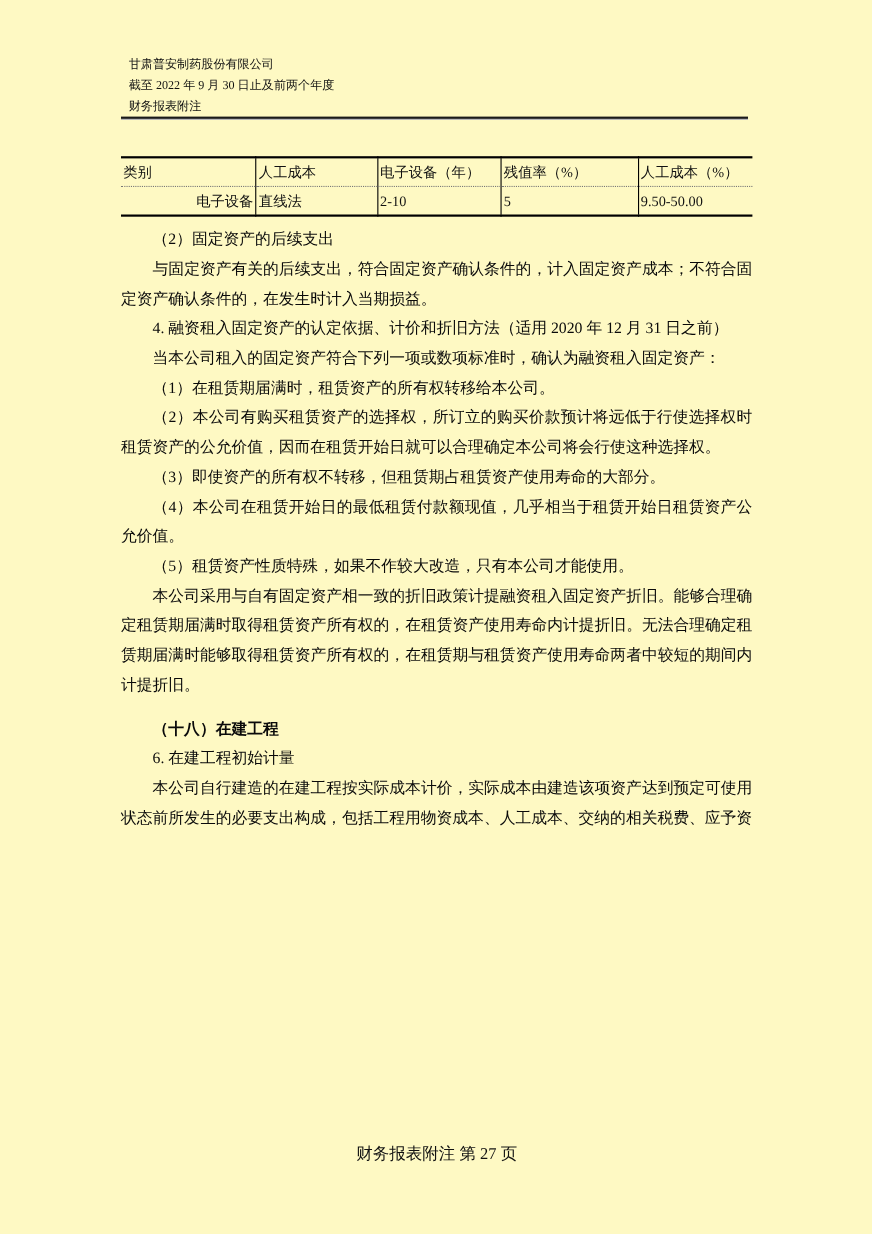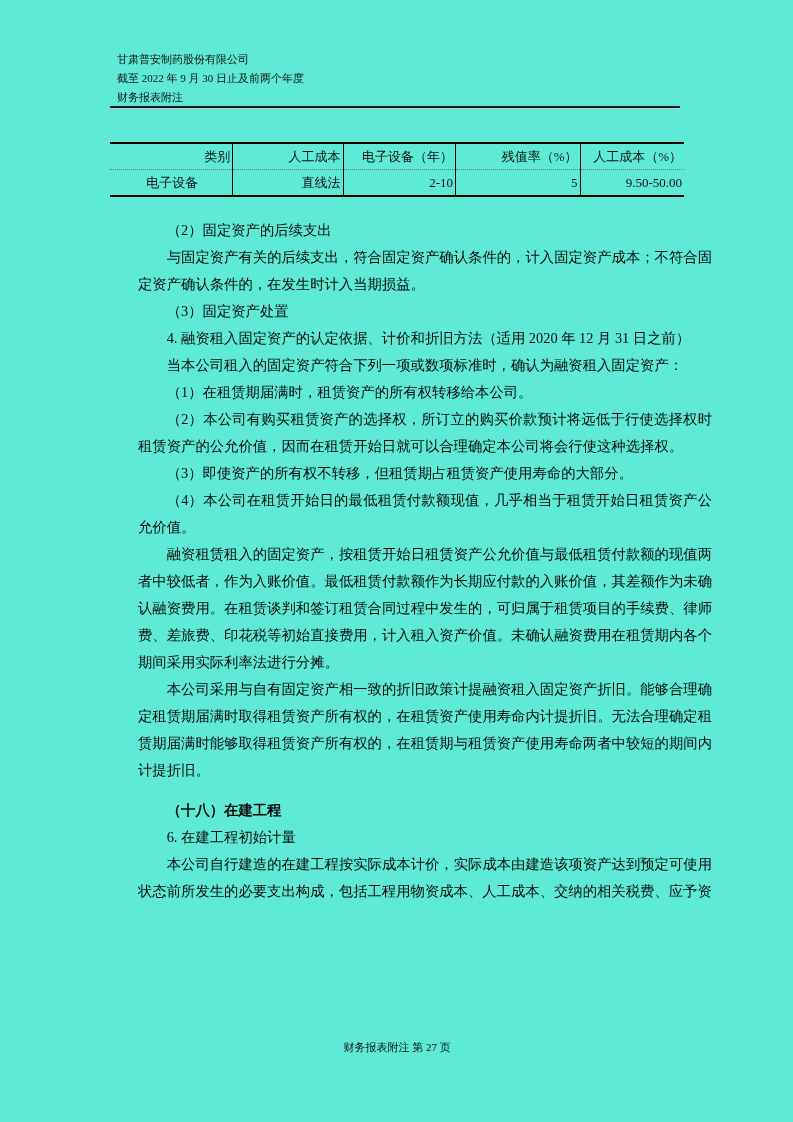"甘肃普安制药股份有限公司" .page { background: #5eead4 -> #fef9c3 }
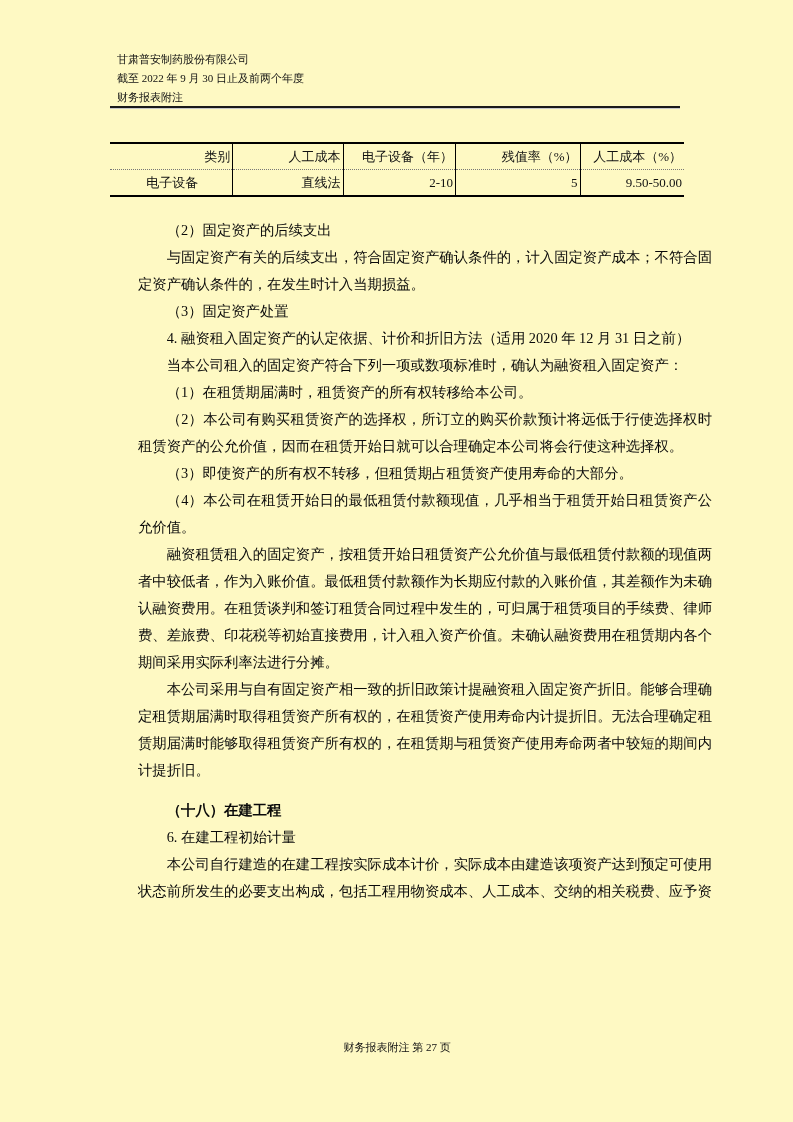"类别" .dep-table th, .dep-table td { text-align: right -> left }
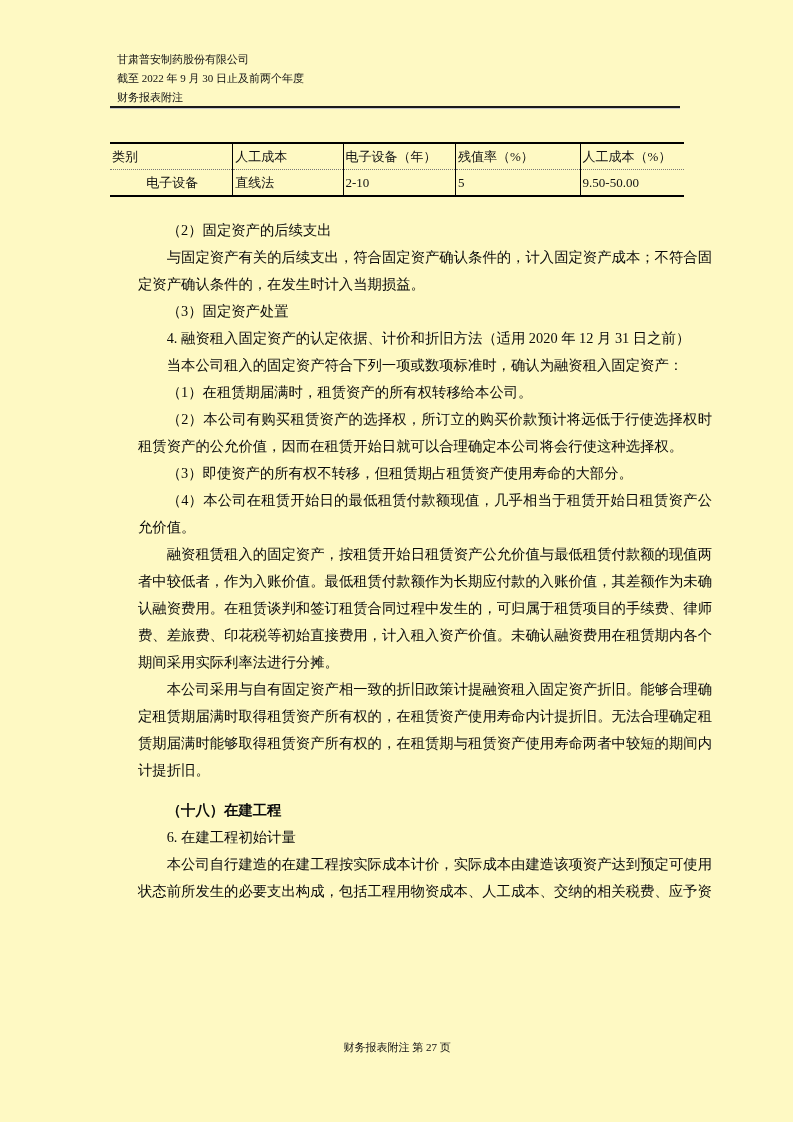"电子设备" .dep-table td:first-child { text-align: center -> right }
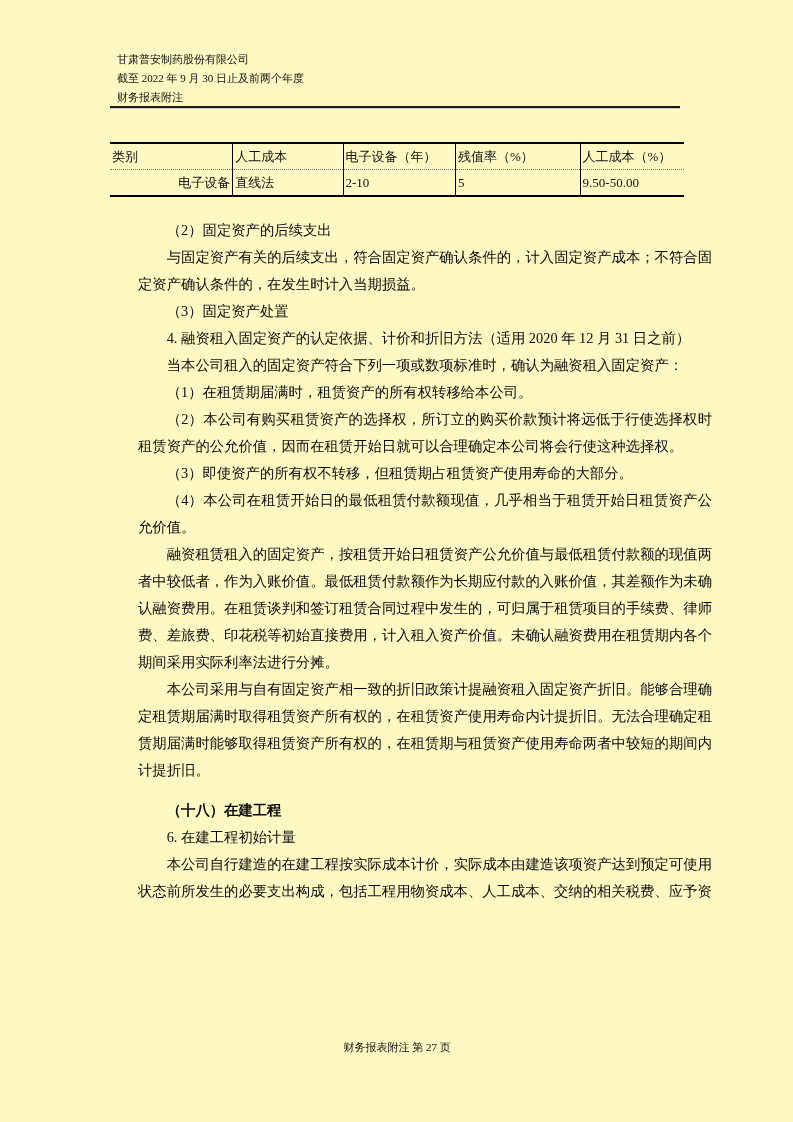"（2）固定资产的后续支出" .doc-body { margin-left: 28px -> none; top: 217px -> 205px }
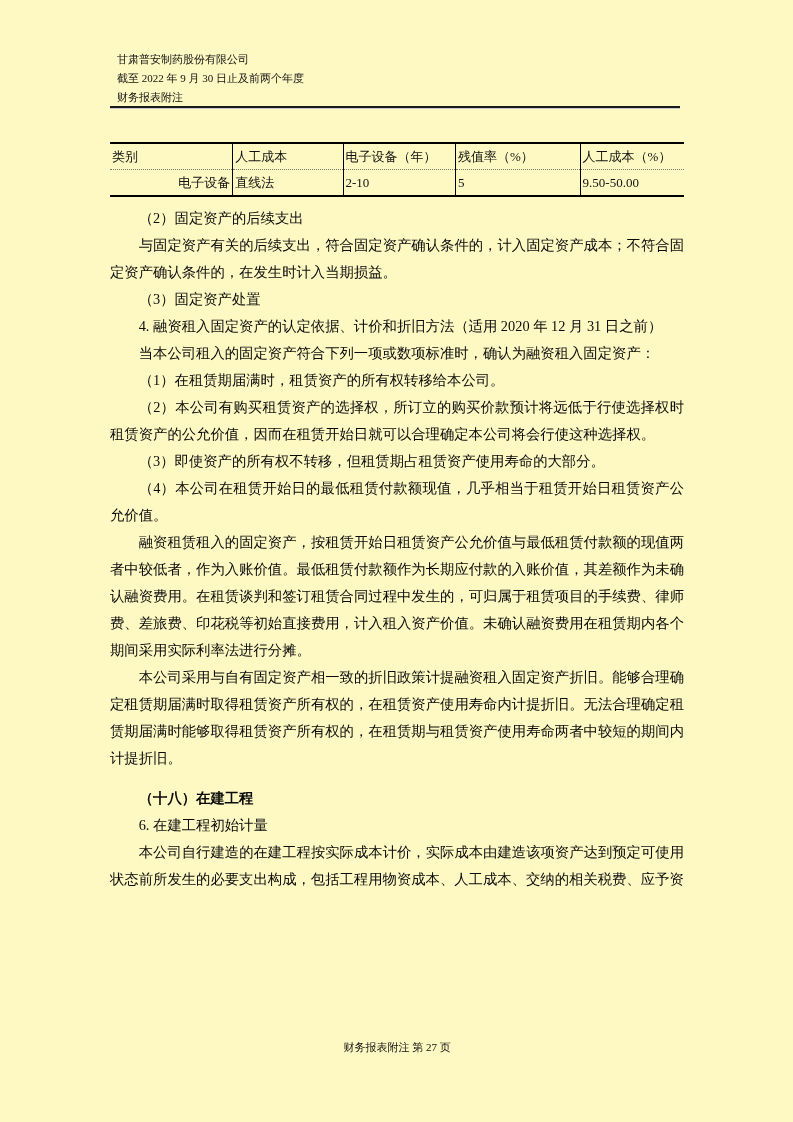"（3）固定资产处置" p.item-subheading { html: <p>（3）固定资产处置</p> -> none }
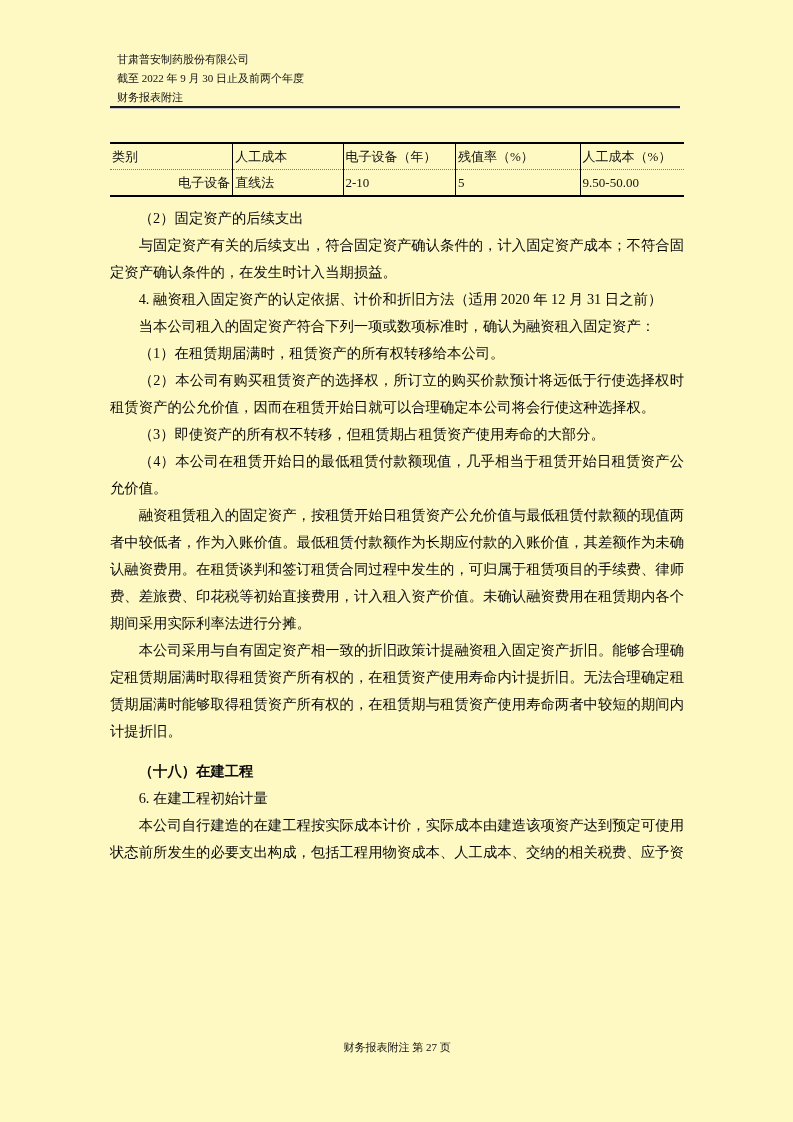"（5）租赁资产性质特殊，如果不作较大改造，只有本公司才能使用。" p.paragraph { html: none -> <p>（5）租赁资产性质特殊，如果不作较大改造，只有本公司才能使用。</p> }
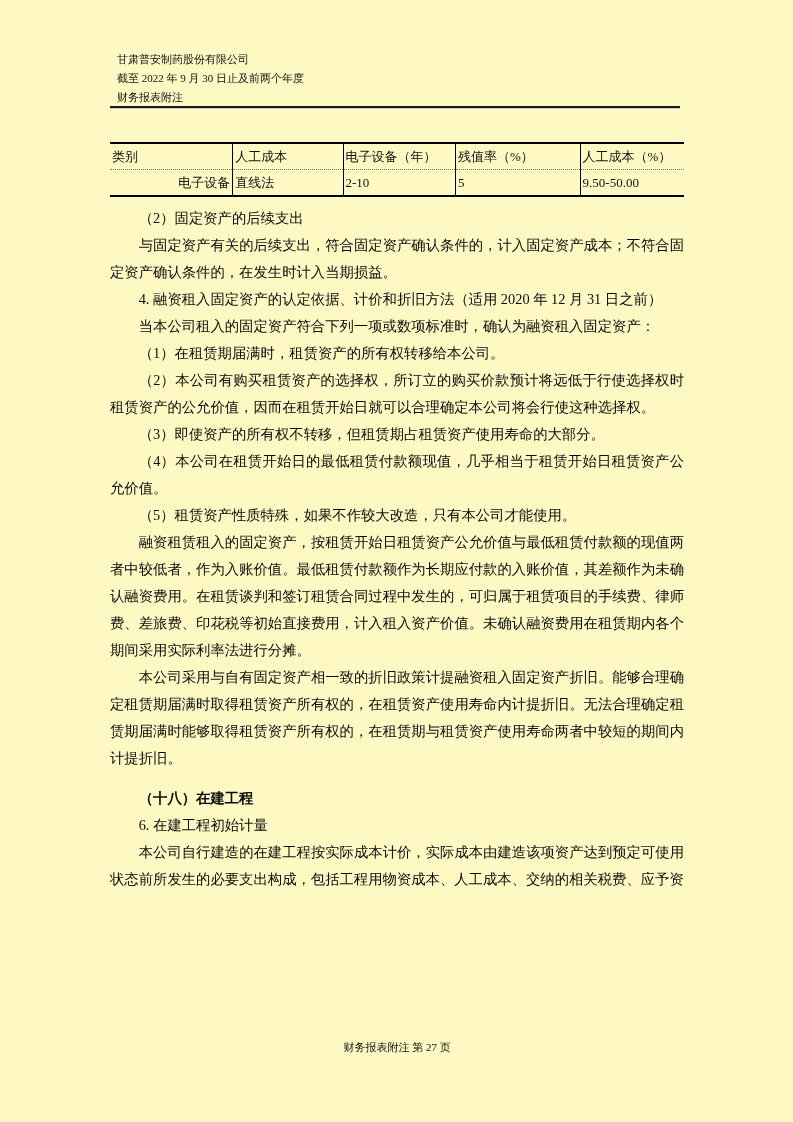"融资租赁租入的固定资产，按租赁开始日租赁资产公允价值与最低租赁付款额的现值两者中" p.paragraph { html: <p>融资租赁租入的固定资产，按租赁开始日租赁资产公允价值与最低租赁付款额的现值两者中较低者，作为入账价值。最低租赁付款额作为长期应付款的入账价值，其差额作为未确认融资费用。在租赁谈判和签订租赁合同过程中发生的，可归属于租赁项目的手续费、律师费、差旅费、印花税等初始直接费用，计入租入资产价值。未确认融资费用在租赁期内各个期间采用实际利率法进行分摊。</p> -> none }
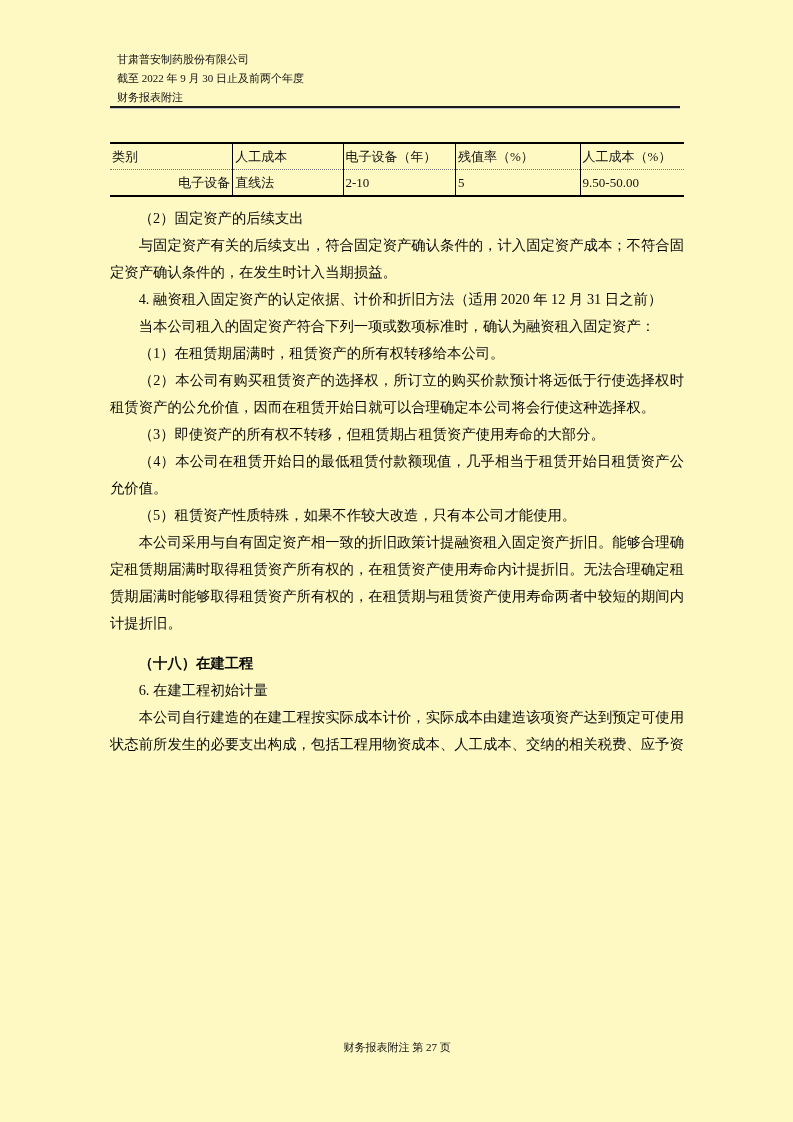"财务报表附注 第 27 页" .page-footer { font-size: 11px -> 15px }
